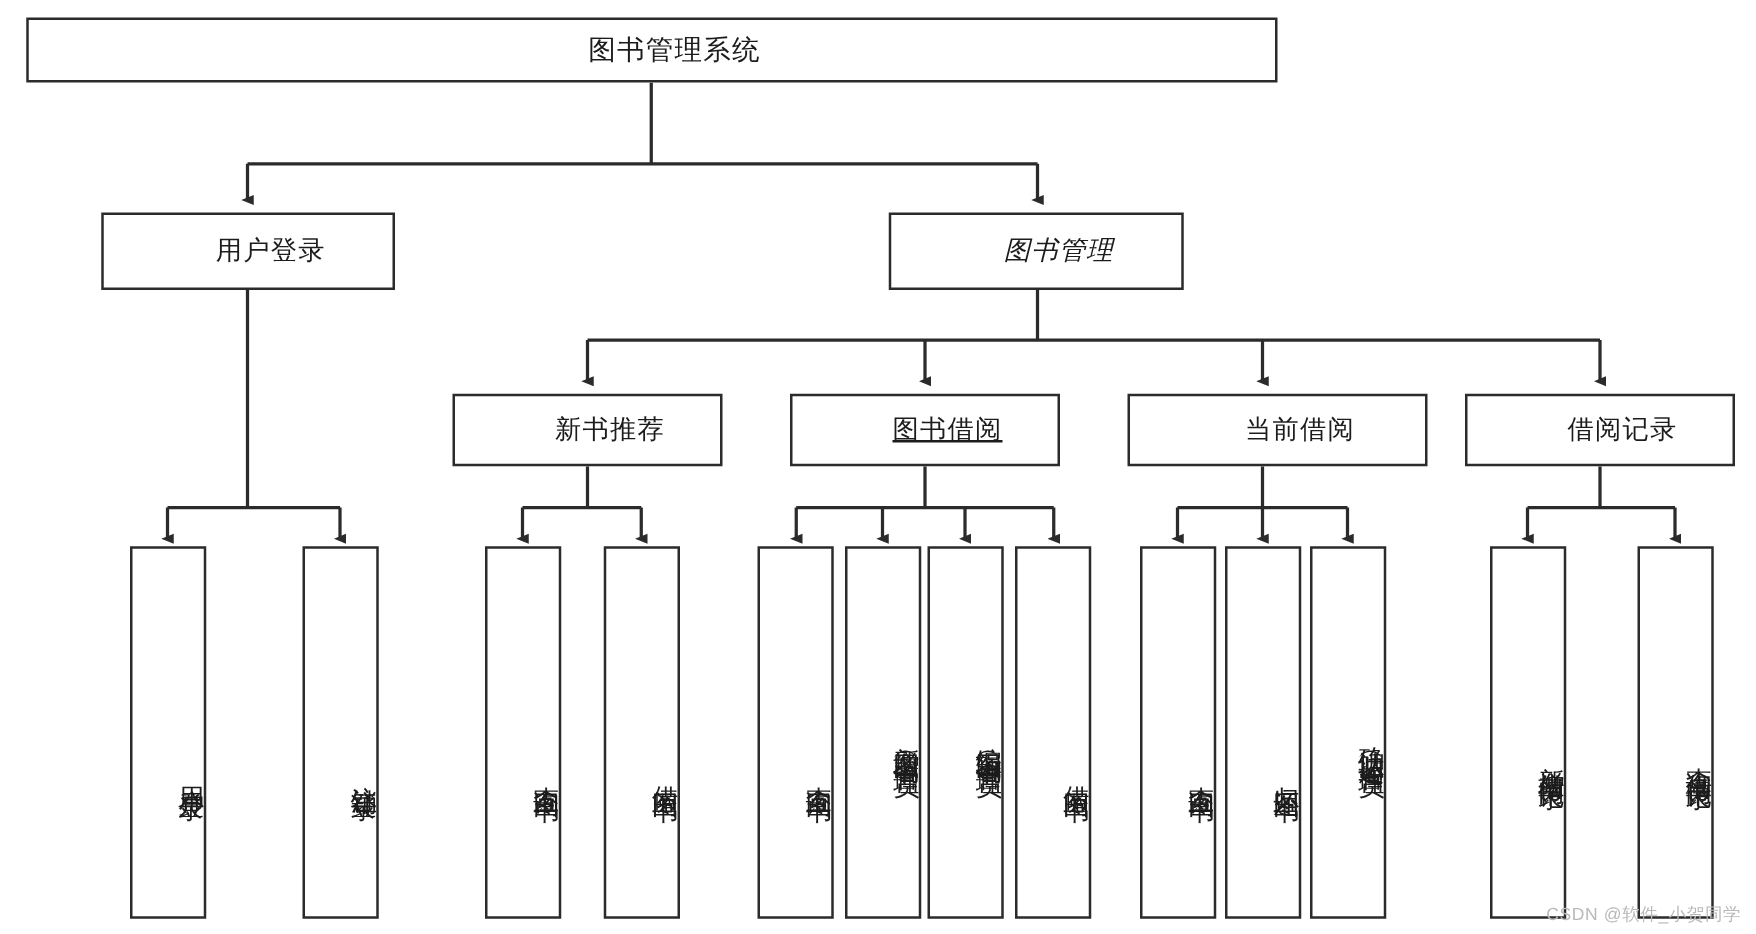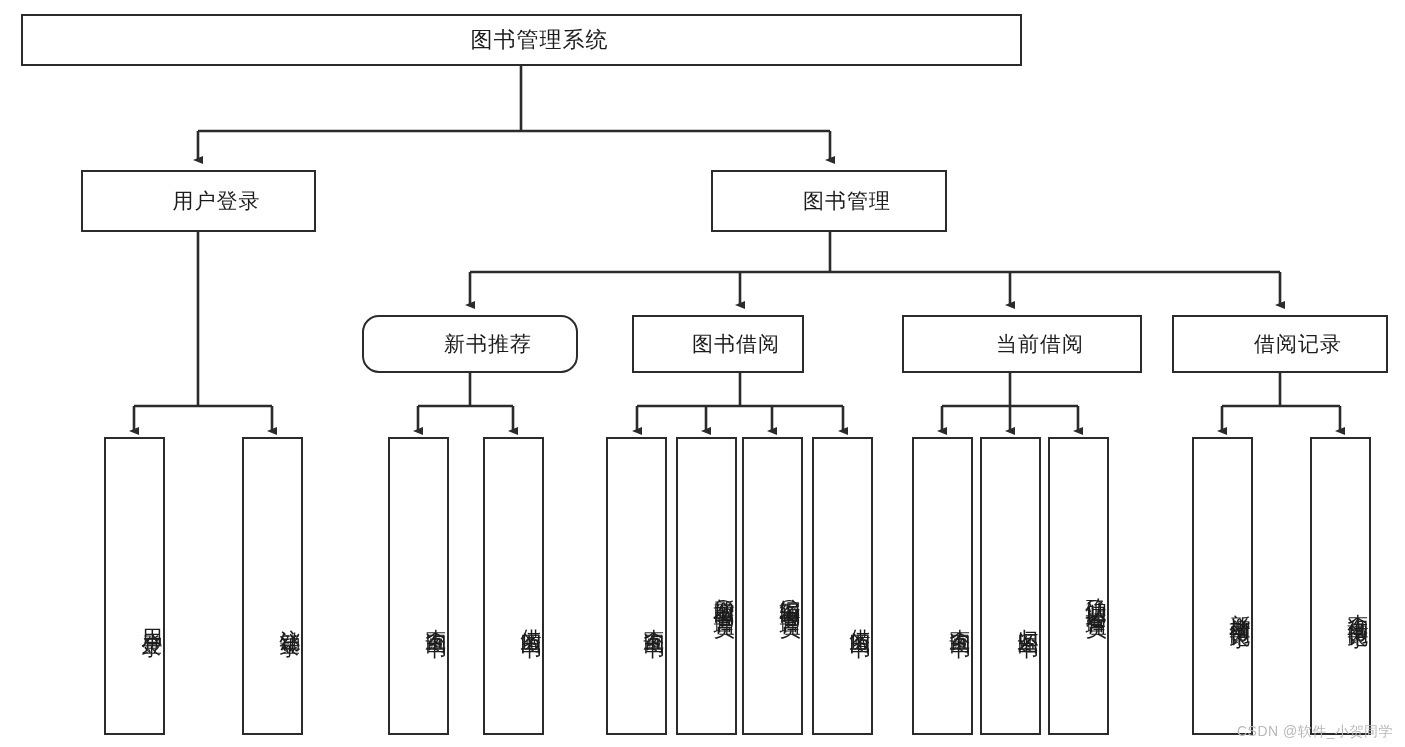"图书管理" div.node { font-style: none -> italic }
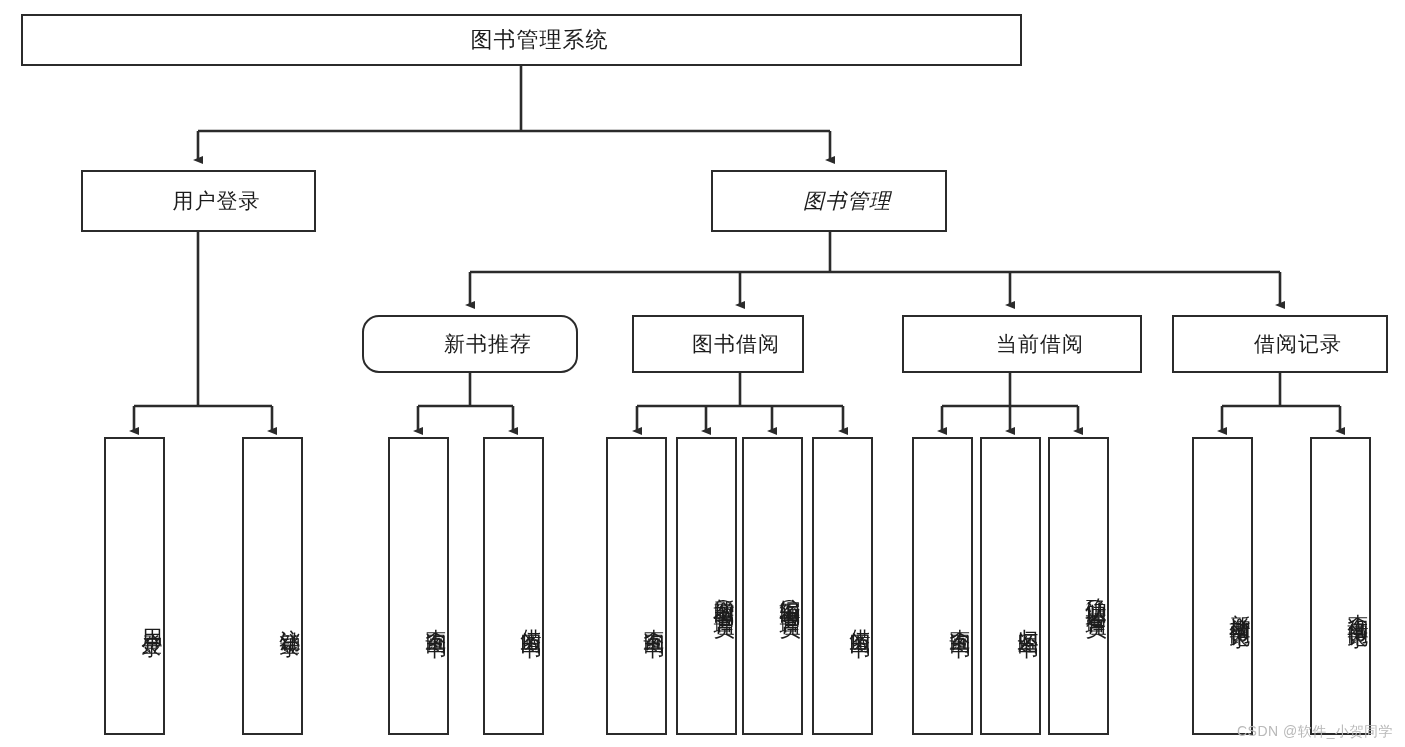"新书推荐" div.node { border-radius: 17px -> none }
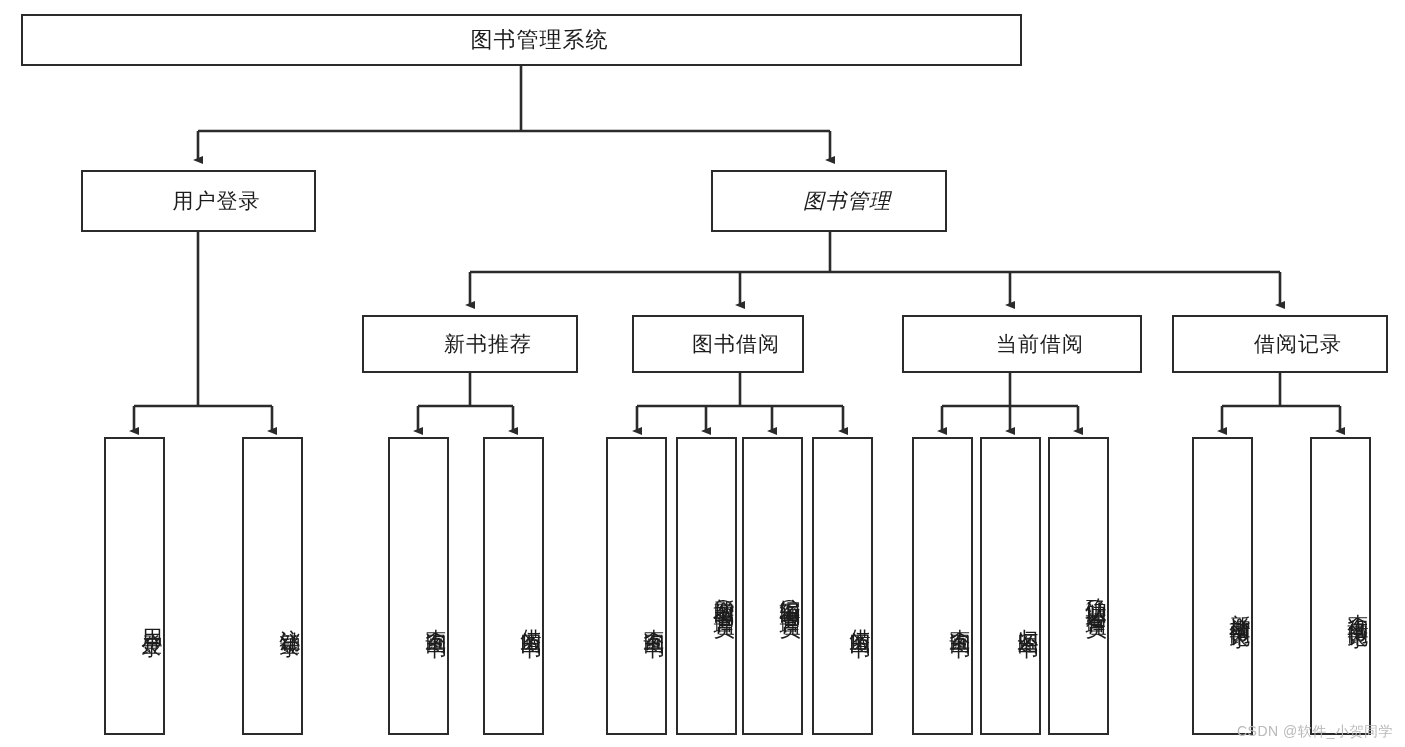"图书借阅" div.node { text-decoration: none -> underline; width: 172px -> 216px }
